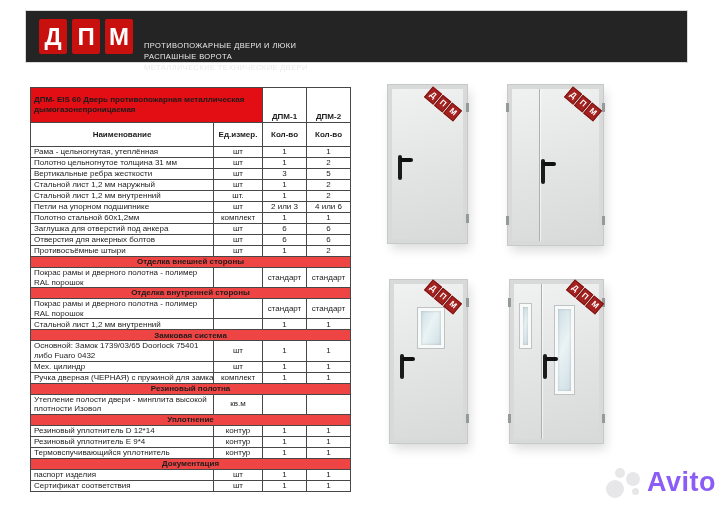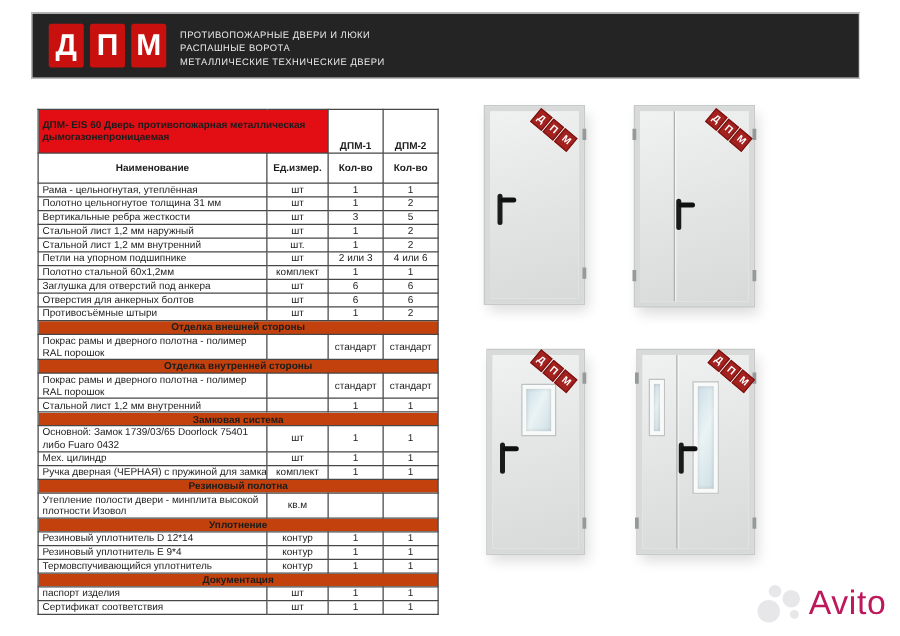"ПРОТИВОПОЖАРНЫЕ ДВЕРИ И ЛЮКИ" .tagline { top: 11px -> 29px }
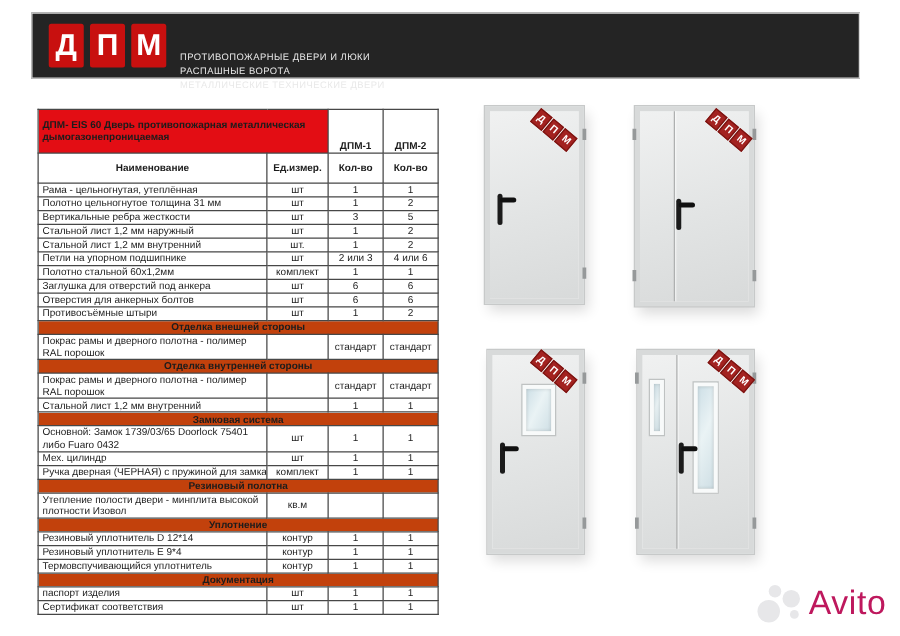"Отделка внешней стороны" td.section-cell { background: #c2410c -> #ef4444 }
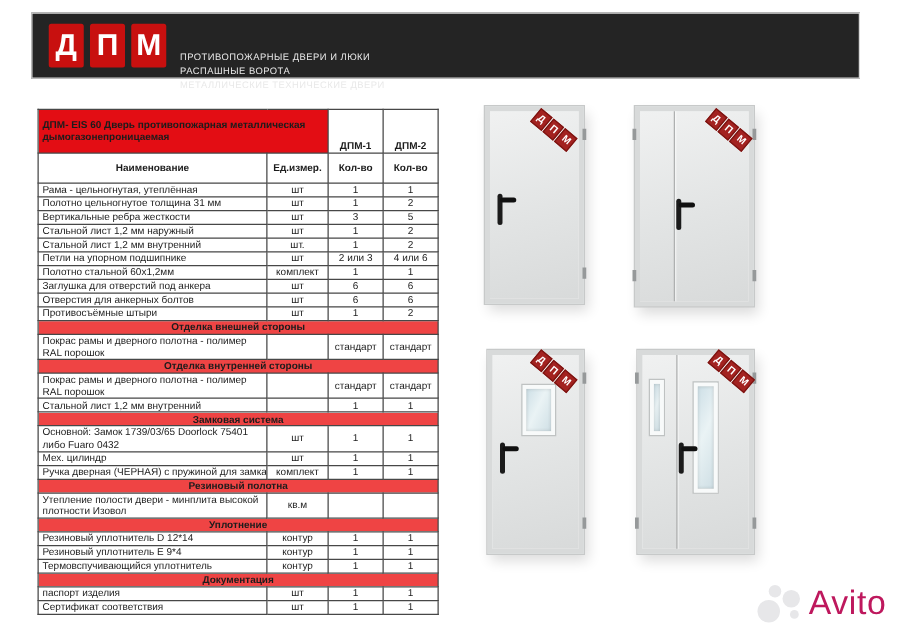"Avito" .avito-text { color: #be185d -> #8b5cf6; font-weight: normal -> bold }
